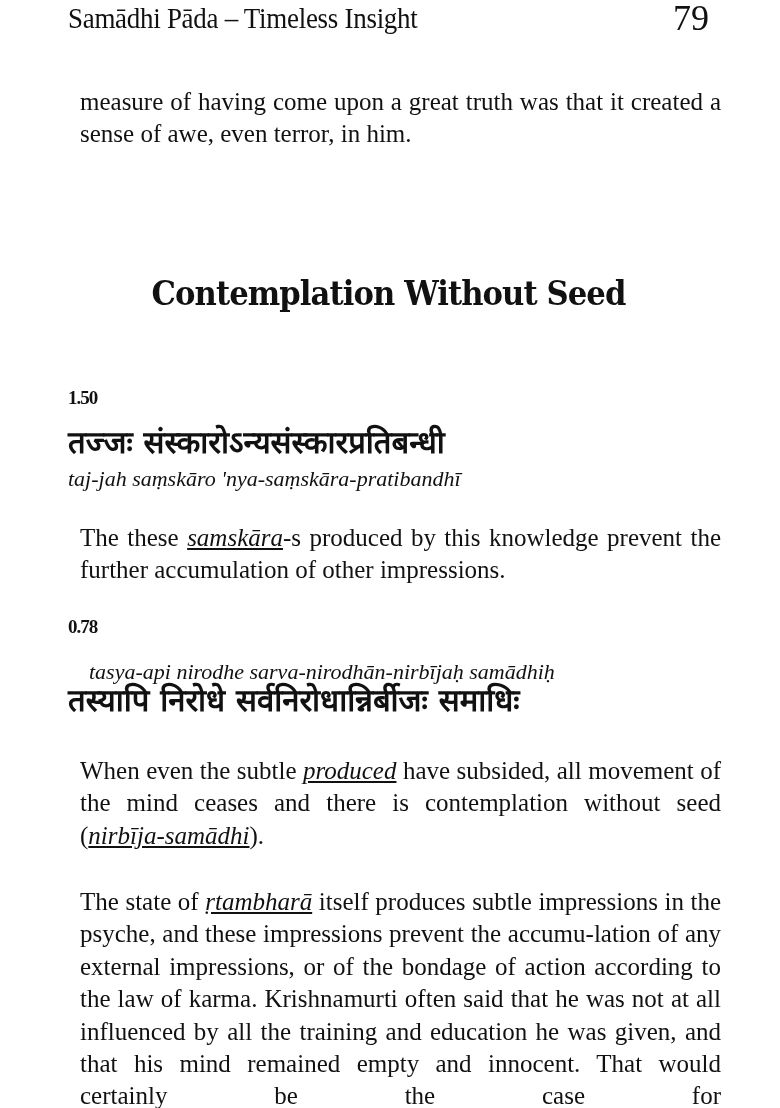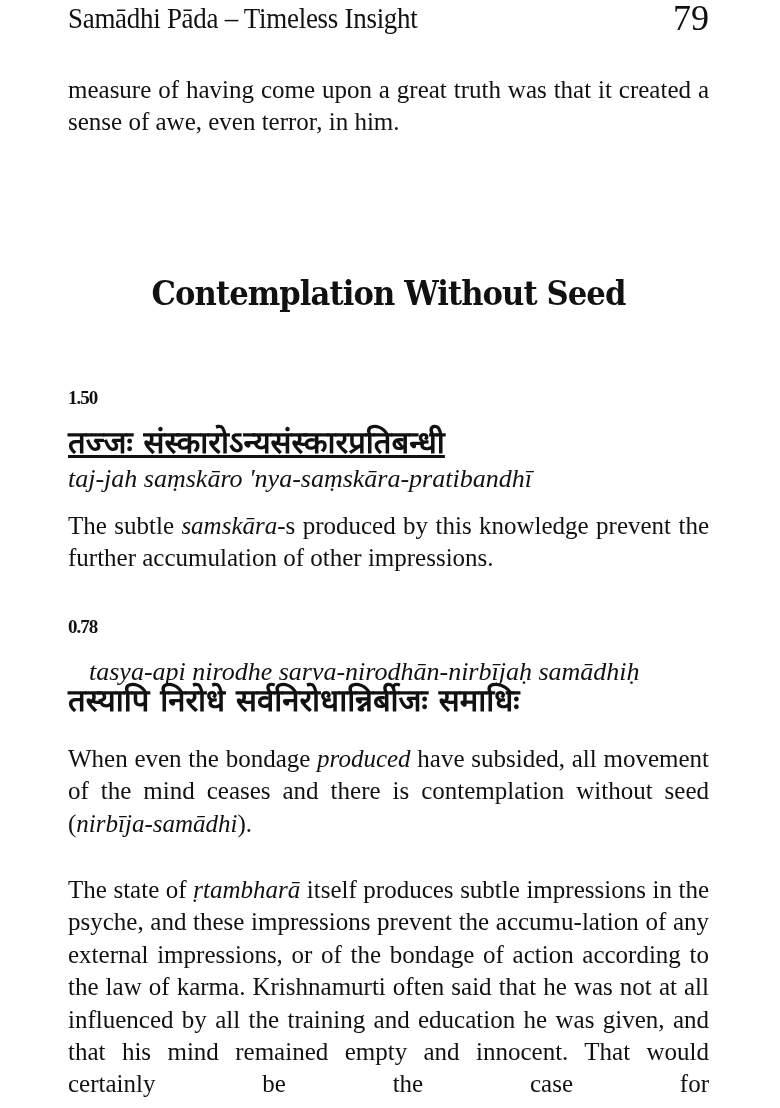"measure of having come upon" .para { margin: 0 -> 12px }
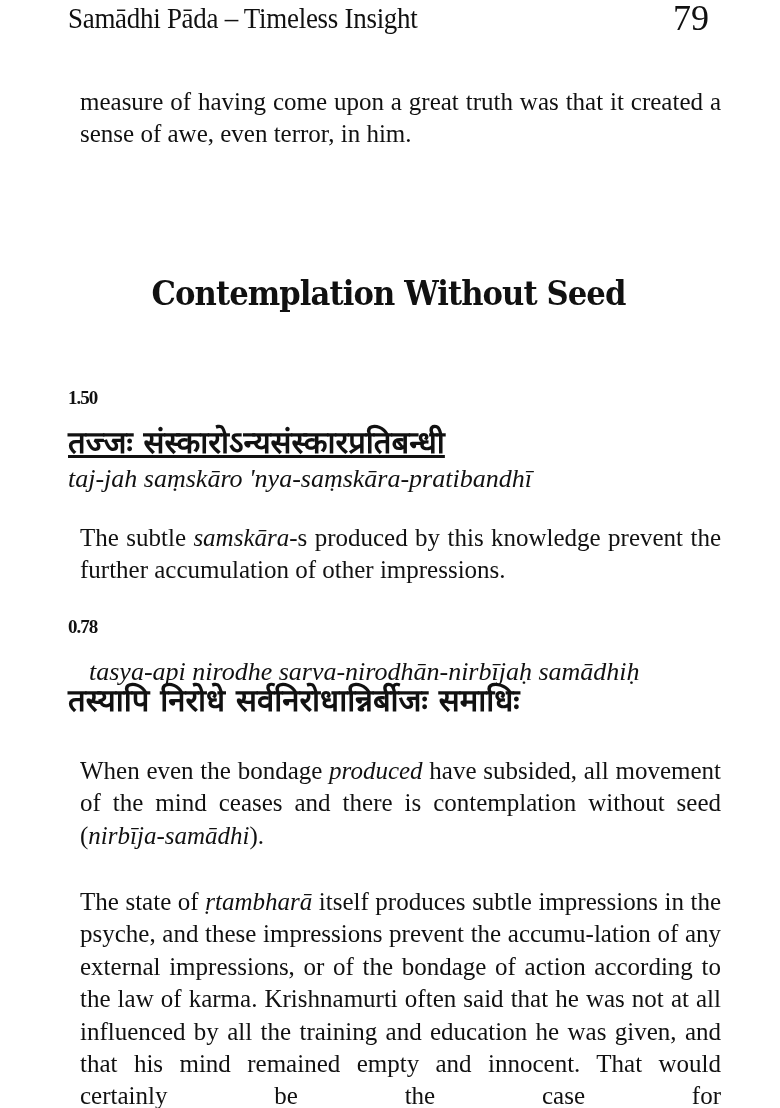"तज्जः संस्कारोऽन्यसंस्कारप्रतिबन्धी" div.devanagari { text-decoration: underline -> none }
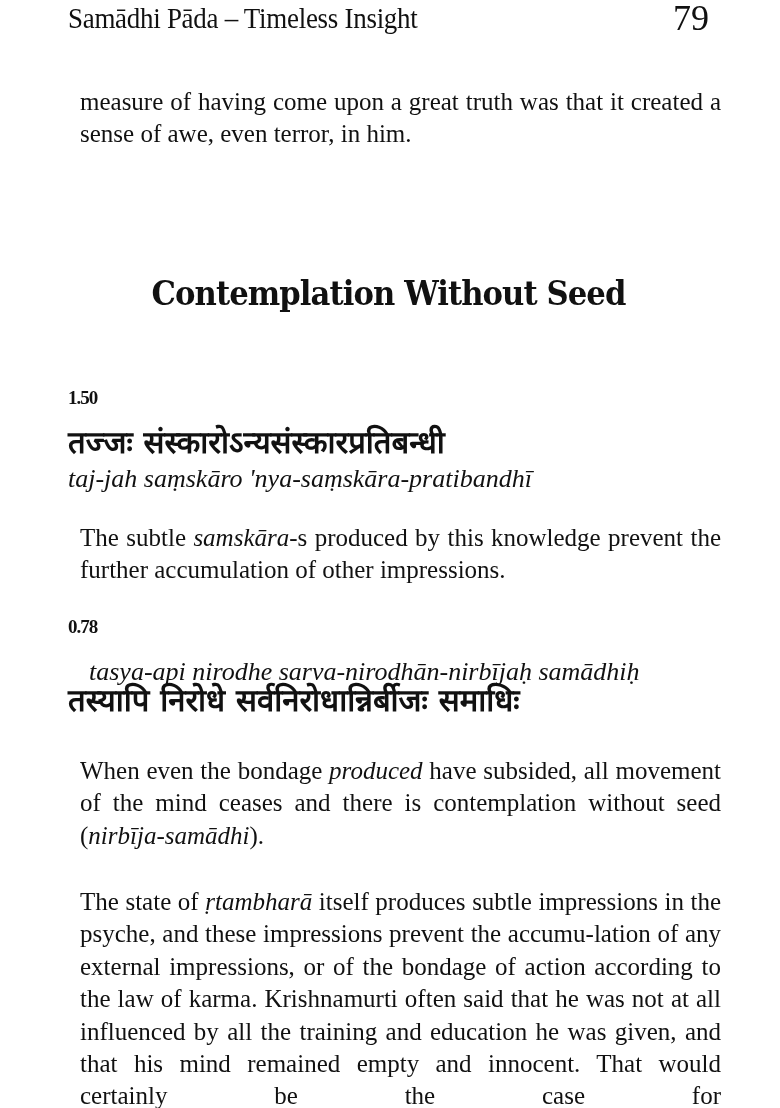"taj-jah saṃskāro" .translit { font-size: 26px -> 22px }
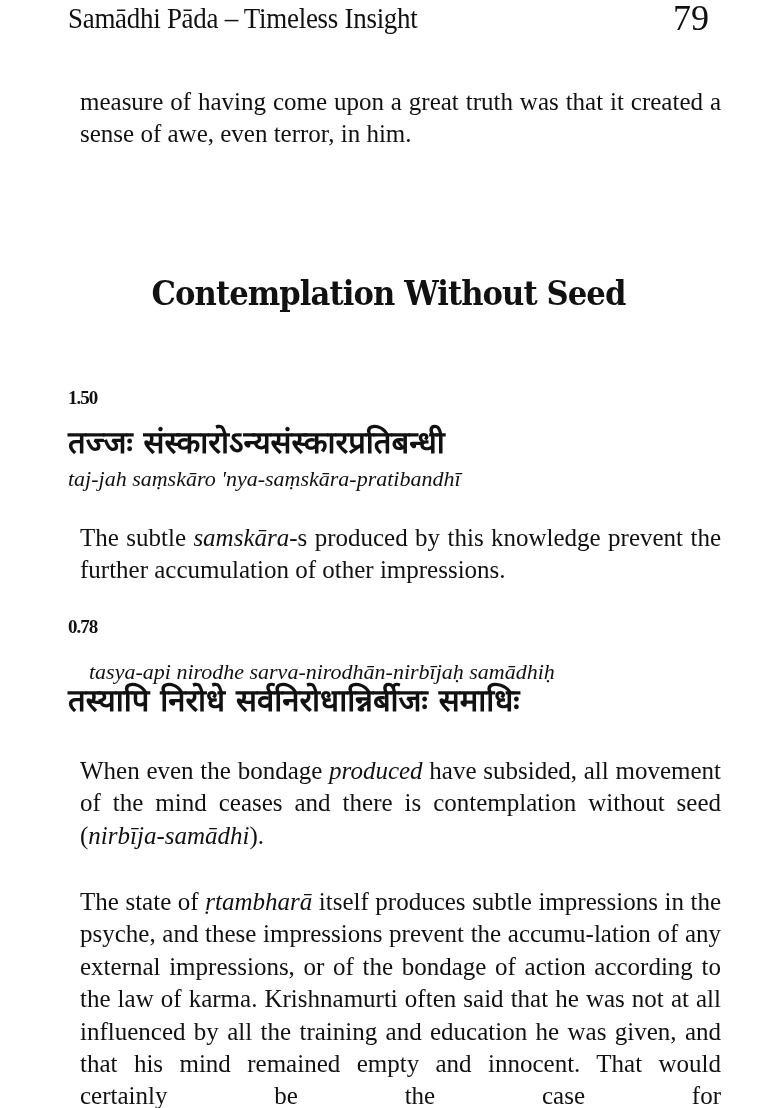"The subtle" span { text: subtle -> these }
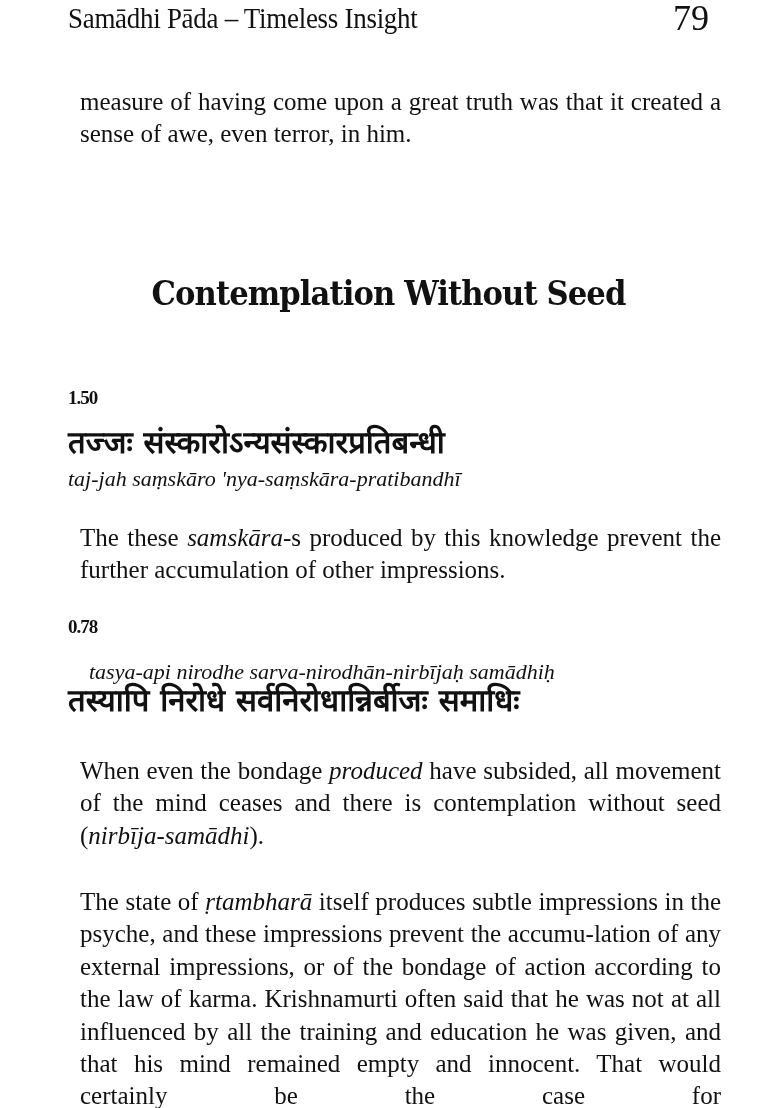"samskāra" .para i { text-decoration: none -> underline }
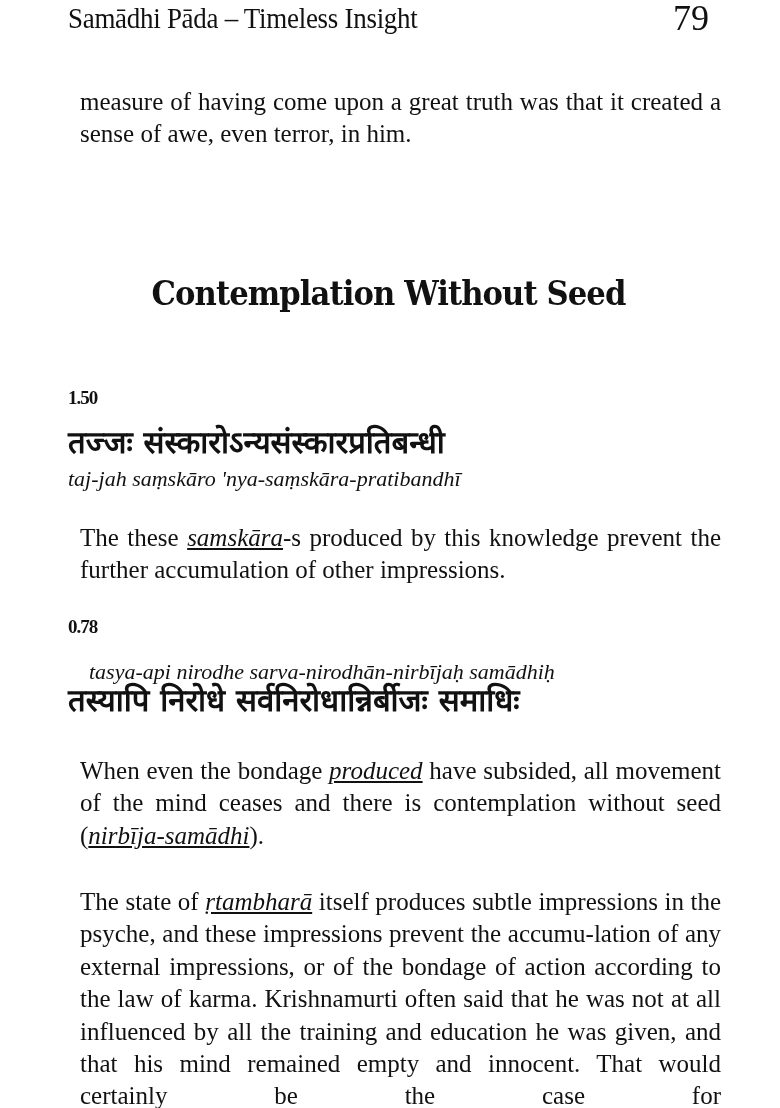"When even the bondage" span { text: bondage -> subtle }
